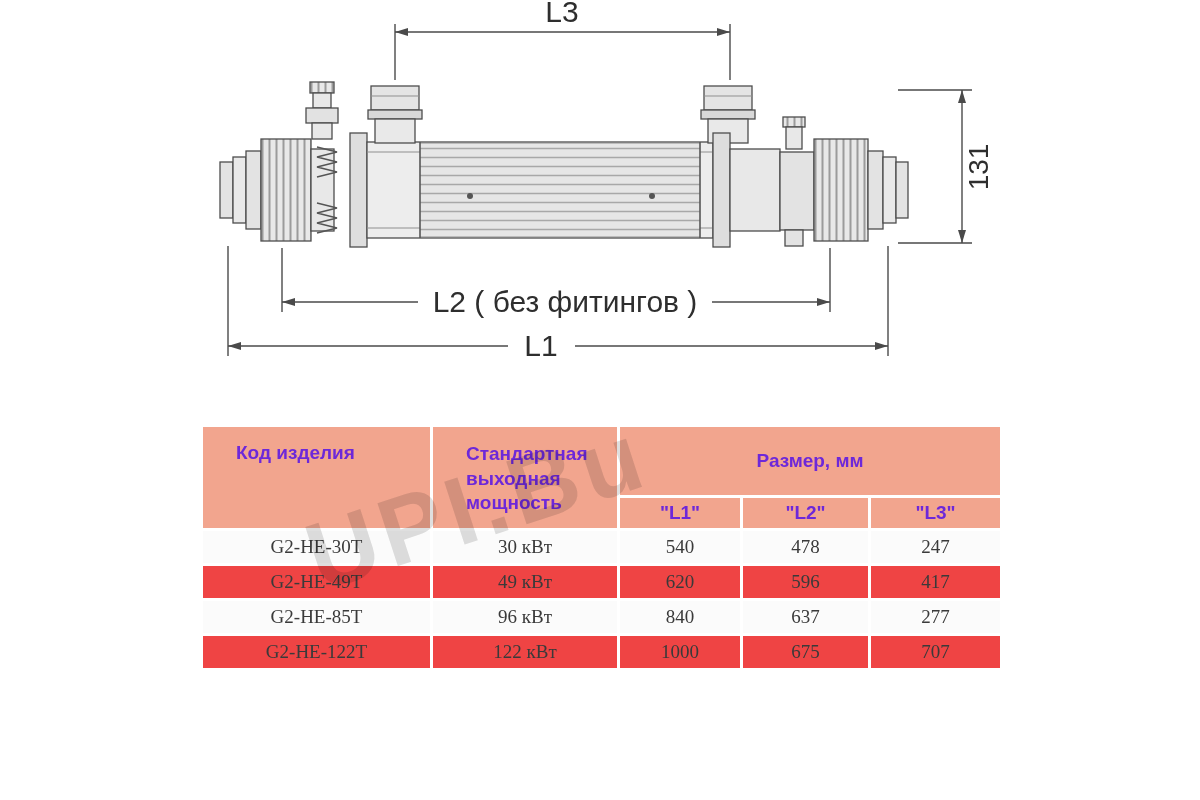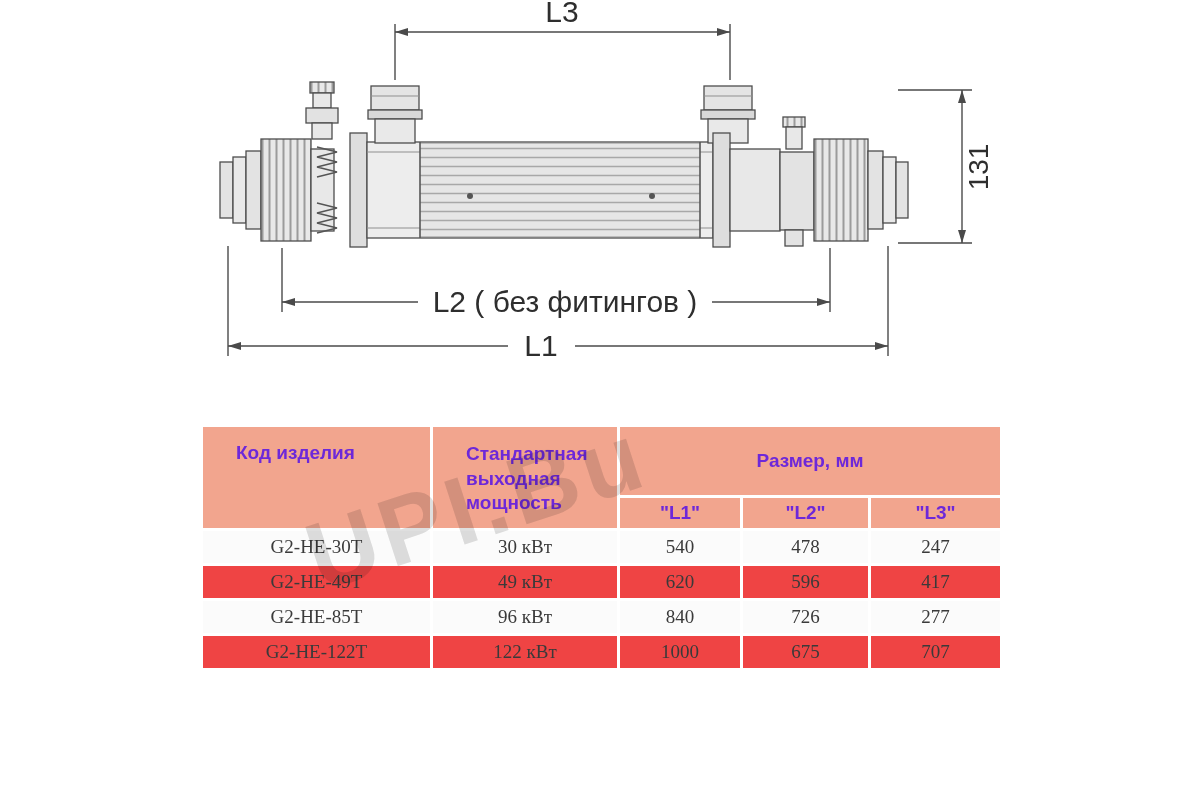"726" td { text: 726 -> 637 }
